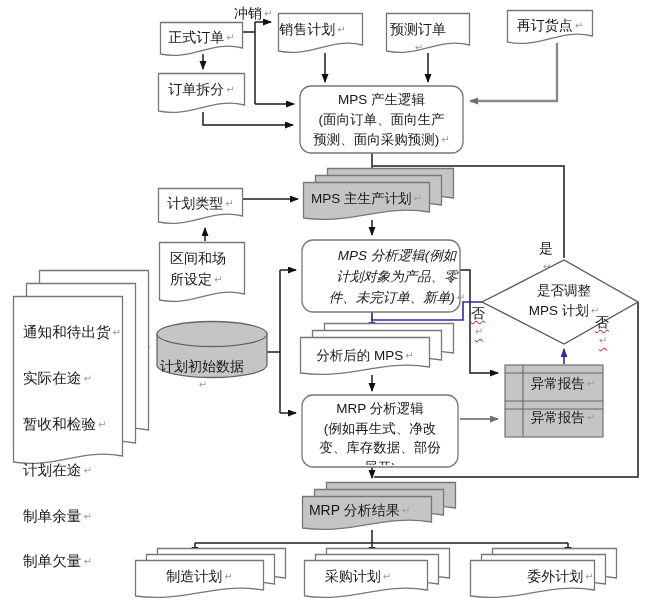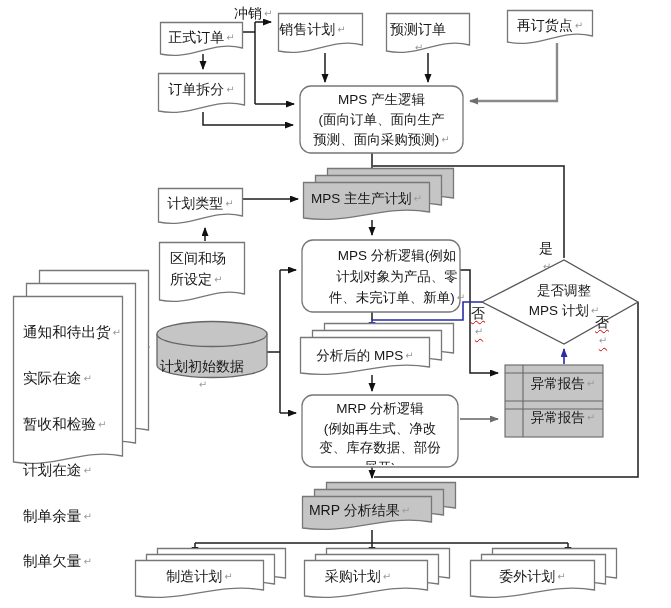"MPS 分析逻辑(例如" div.lbl { font-style: none -> italic }
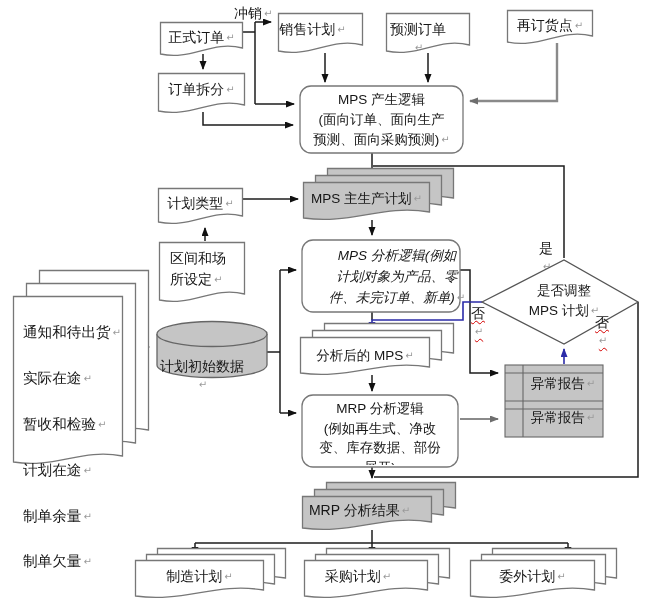"委外计划 ↵" div.lbl { padding-left: none -> 28px }
